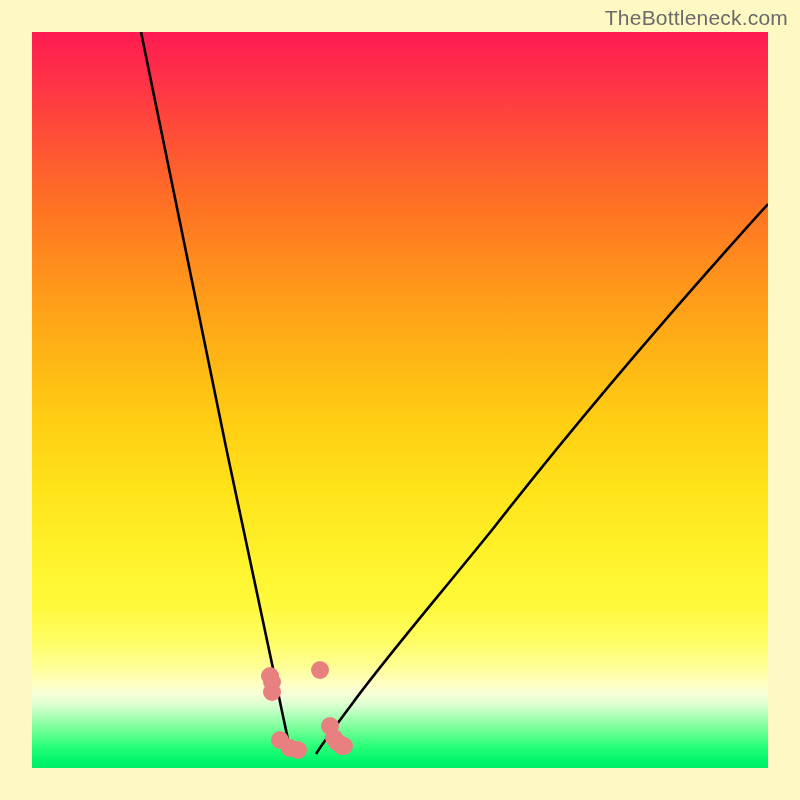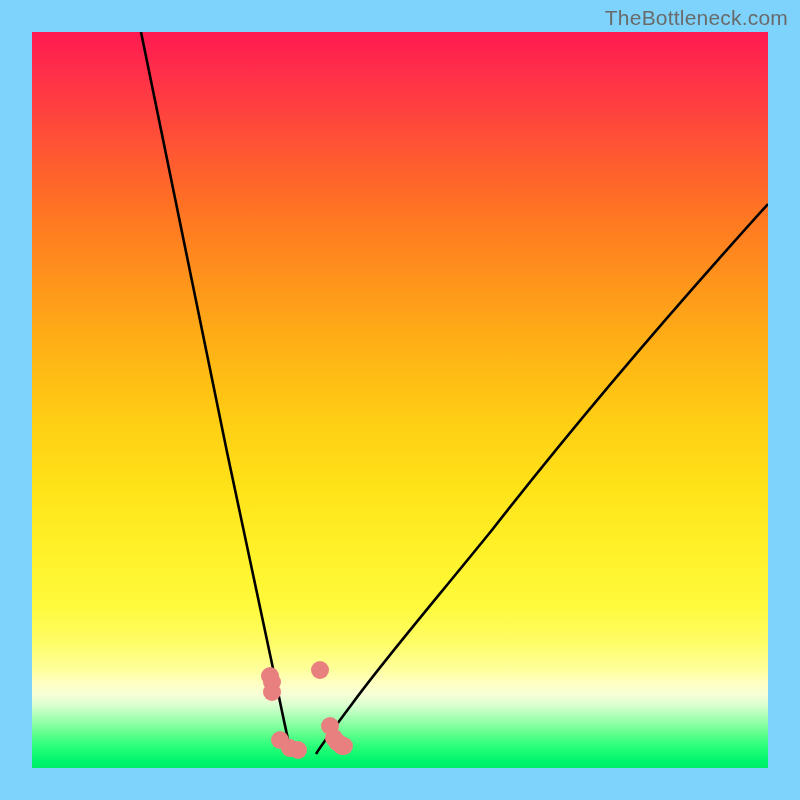"TheBottleneck.com" .frame { background: #7dd3fc -> #fef9c3 }
